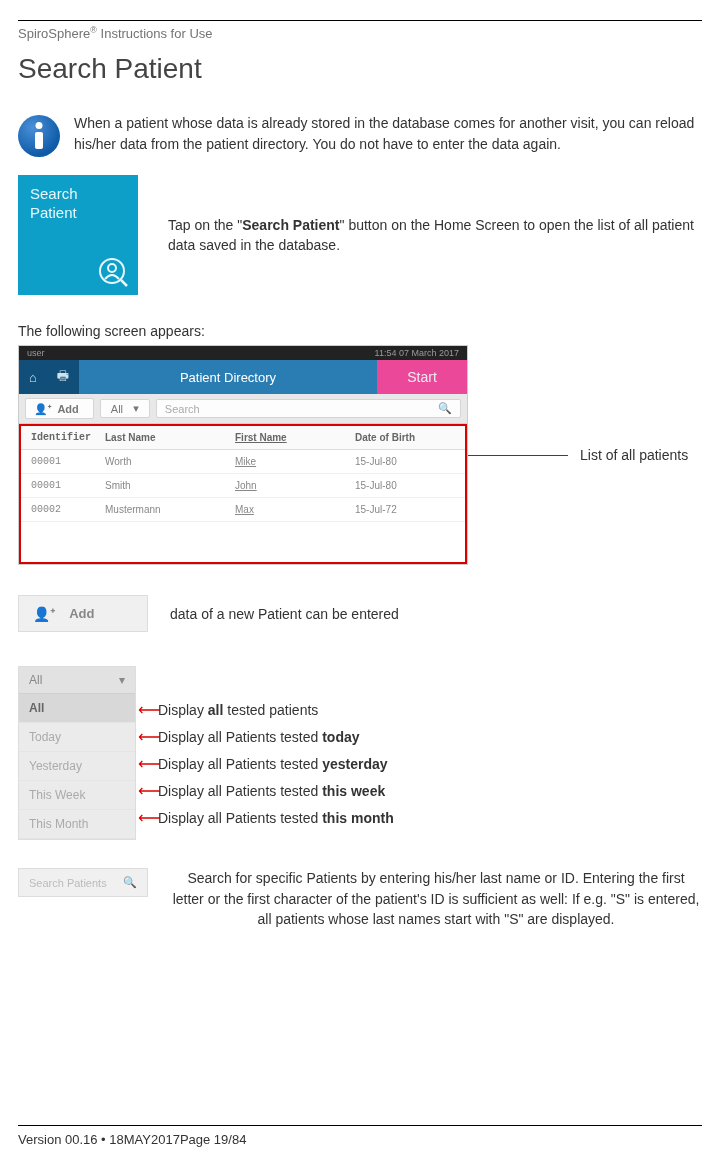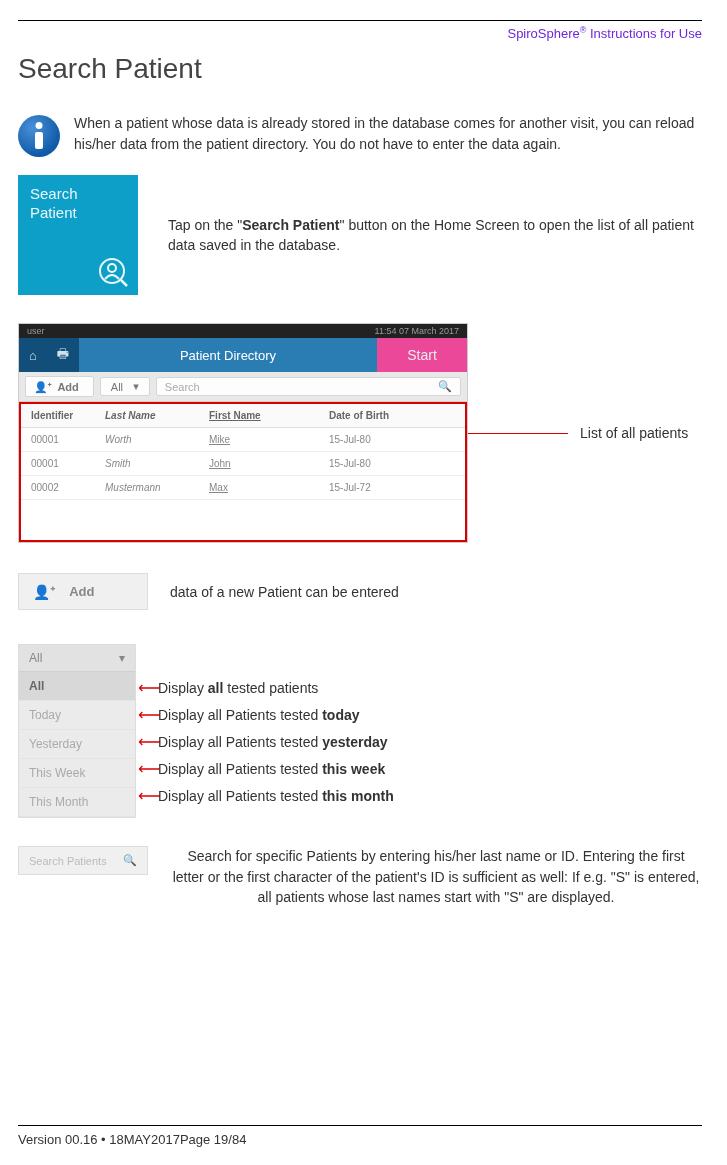"SpiroSphere® Instructions for Use" .header-right { color: #6d28d9 -> #737373; text-align: right -> none }
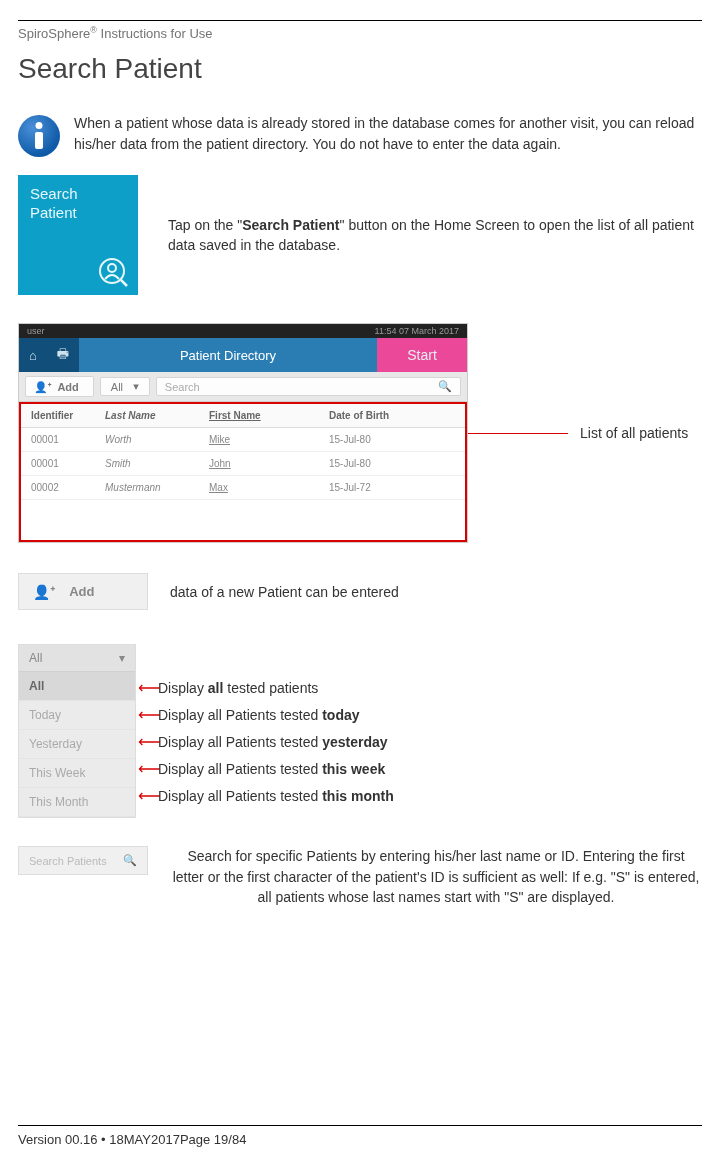"The following screen appears:" div.following { html: none -> <div>The following screen appears:</div> }
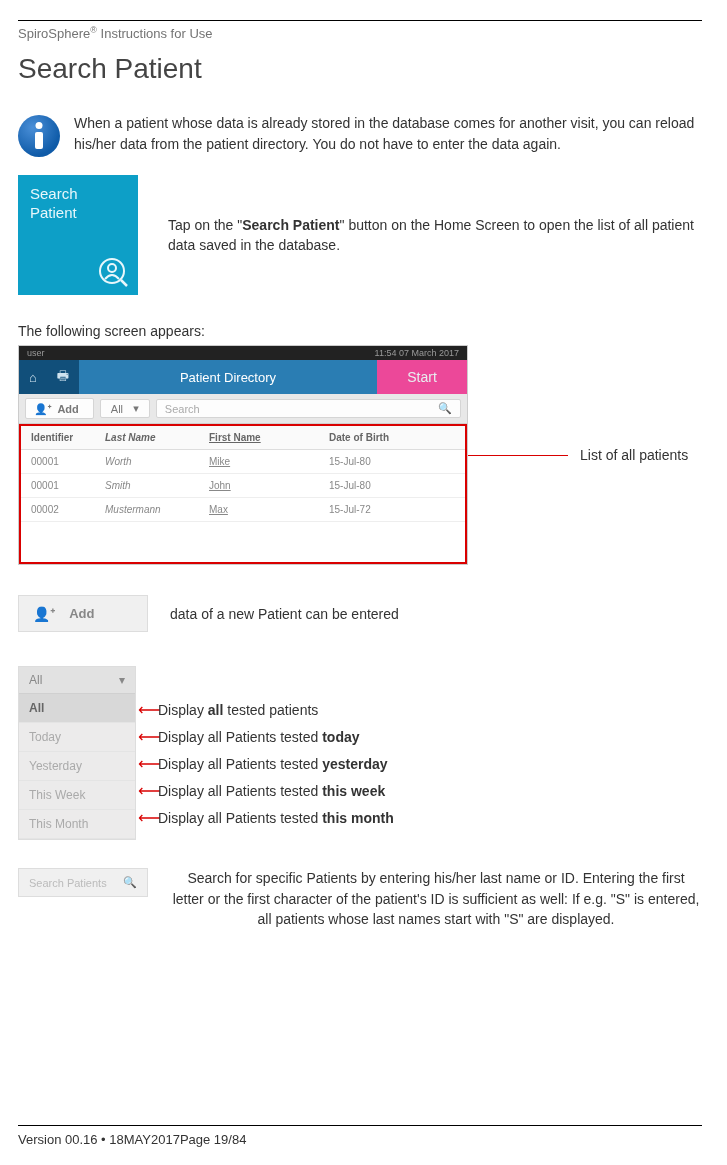"Identifier" .col-id { font-family: none -> Liberation Mono, monospace }
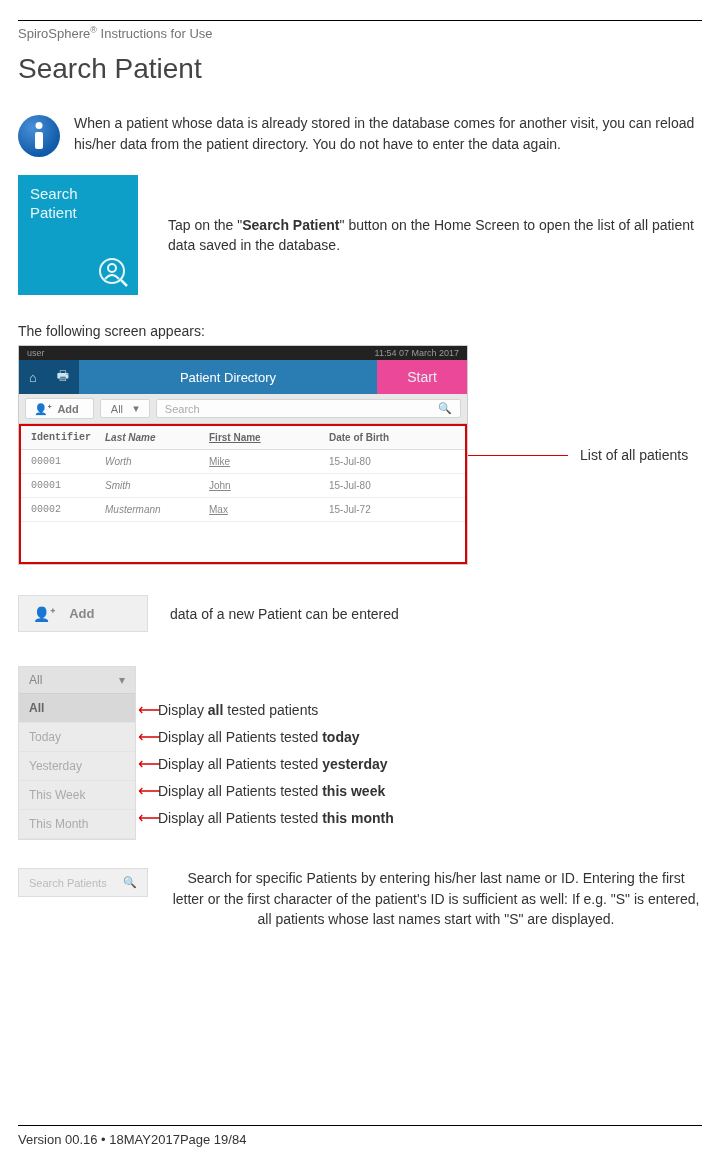"Last Name" .col-ln { font-style: italic -> none; width: 104px -> 130px }
